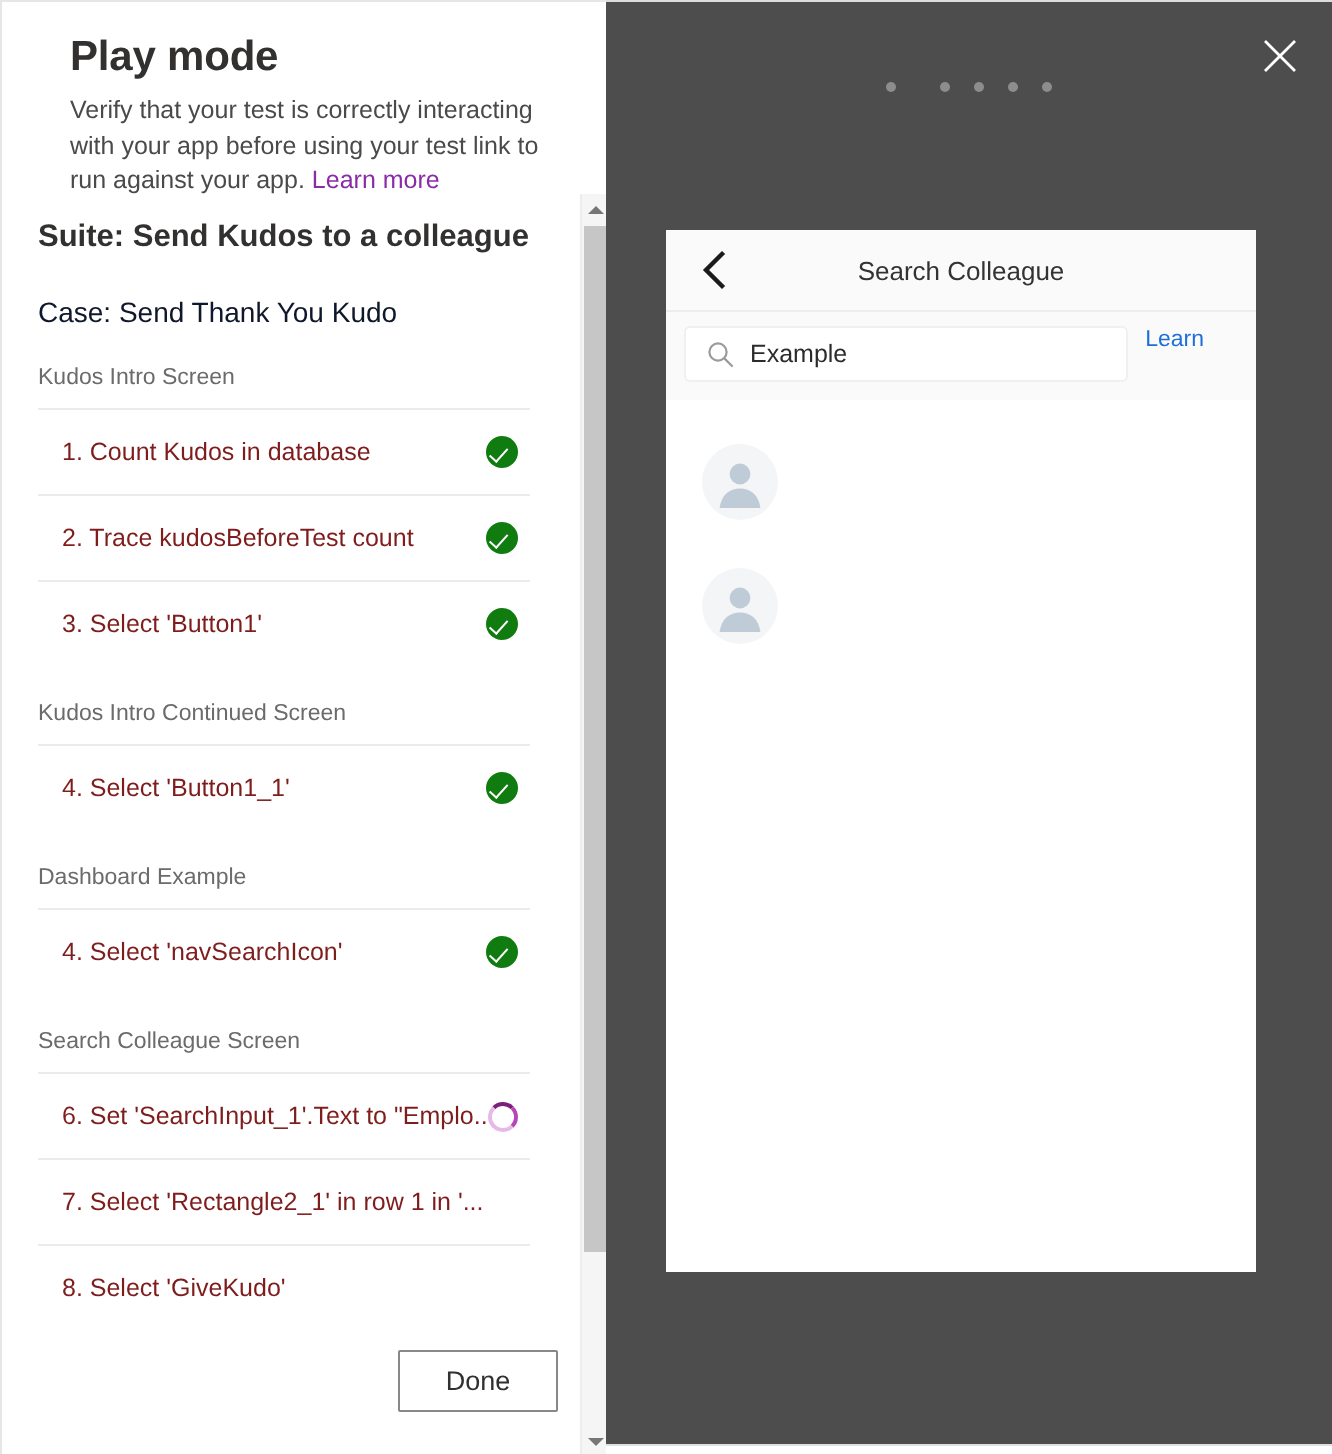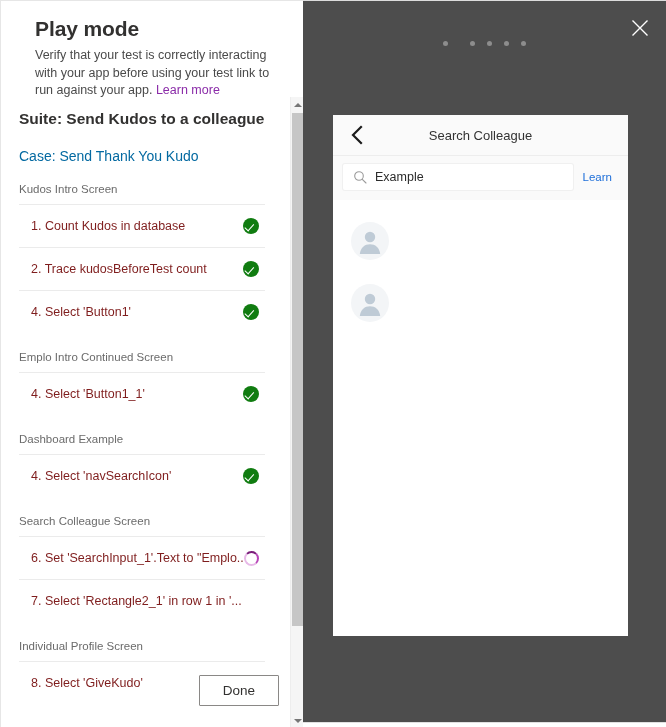"Case: Send Thank You Kudo" .case-title { color: #0369a1 -> #0f172a }
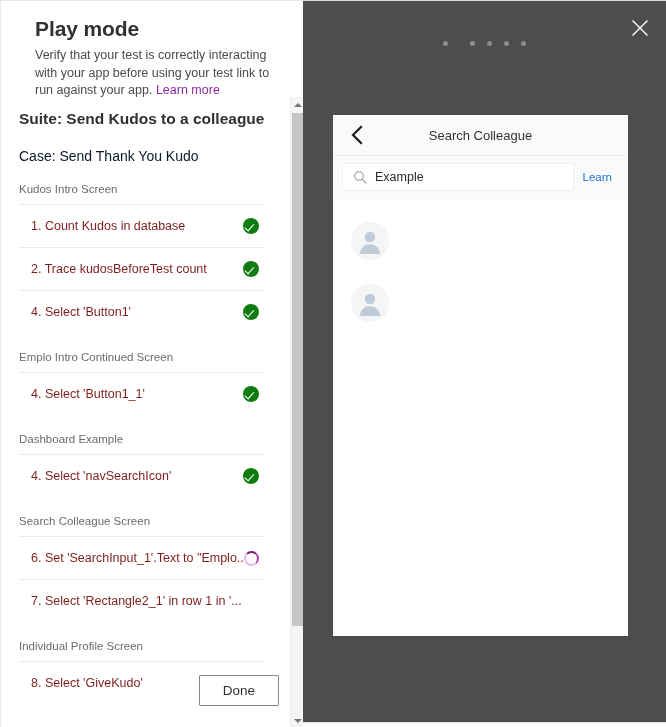"Example" .search-band { align-items: center -> none; padding: 8px 14px 10px 10px -> 8px 24px 10px 10px }
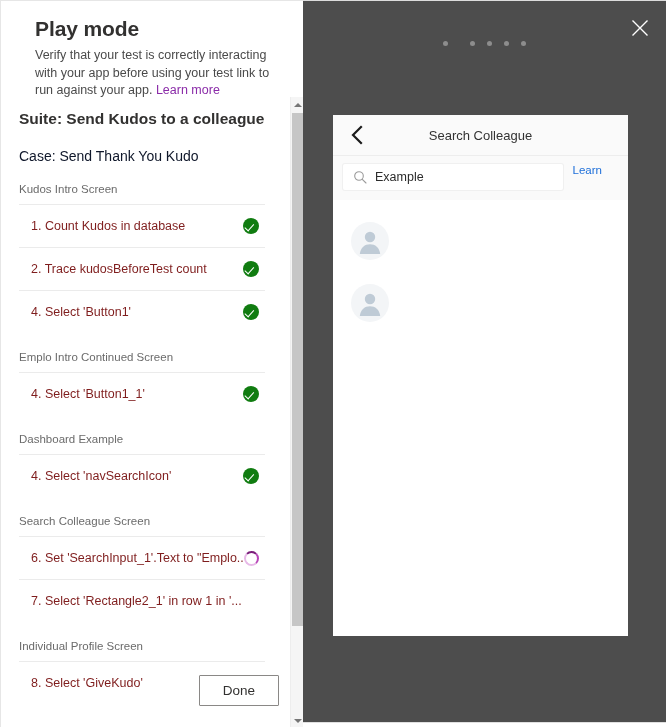"4. Select 'Button1'" span.step-text { text: 4 -> 3 }
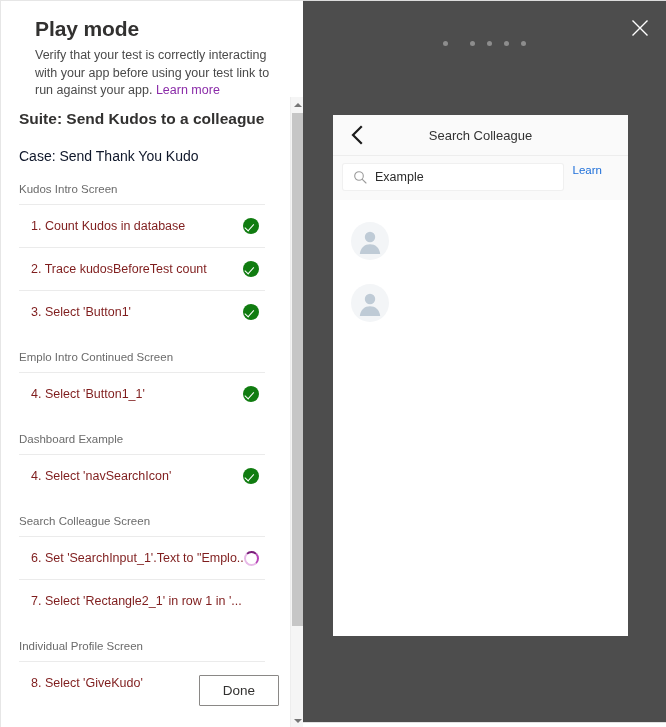"Emplo Intro Continued Screen" div.screen-label { text: Emplo -> Kudos }
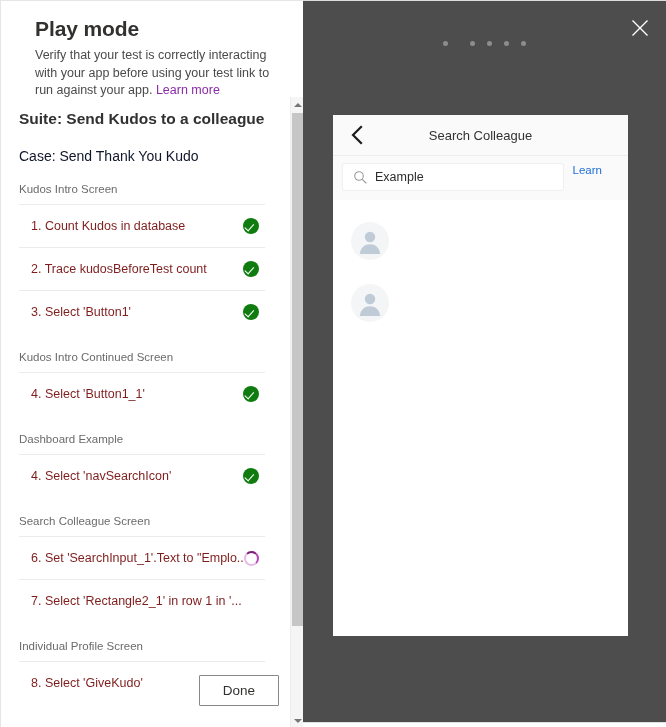"Individual Profile Screen" div.screen-label { html: <div>Individual Profile Screen</div> -> none }
